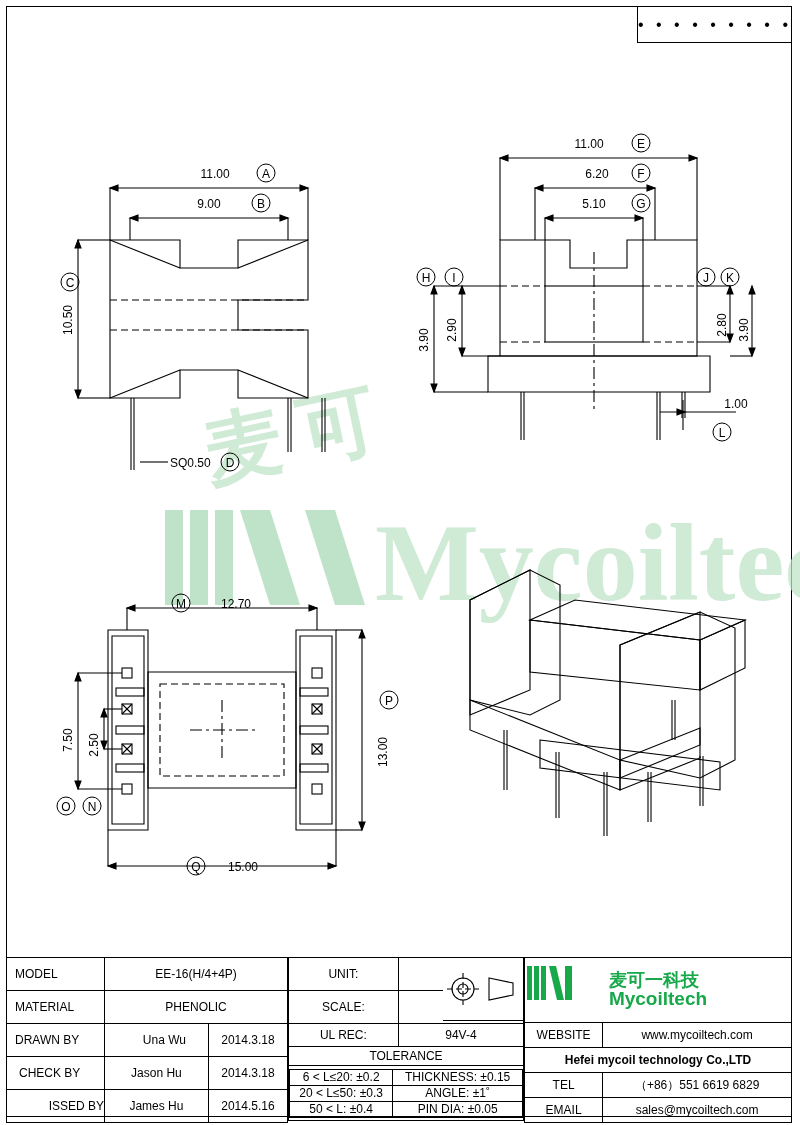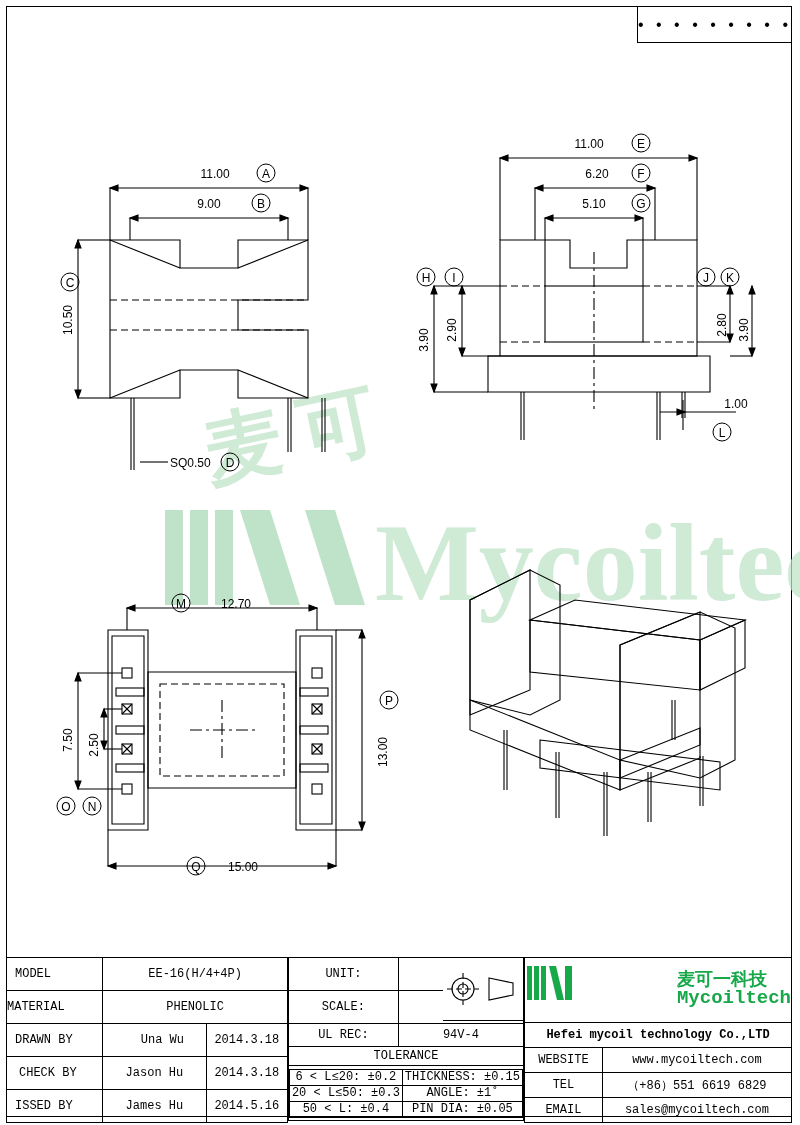"MODEL" .title-block { font-family: Liberation Mono, monospace -> none }
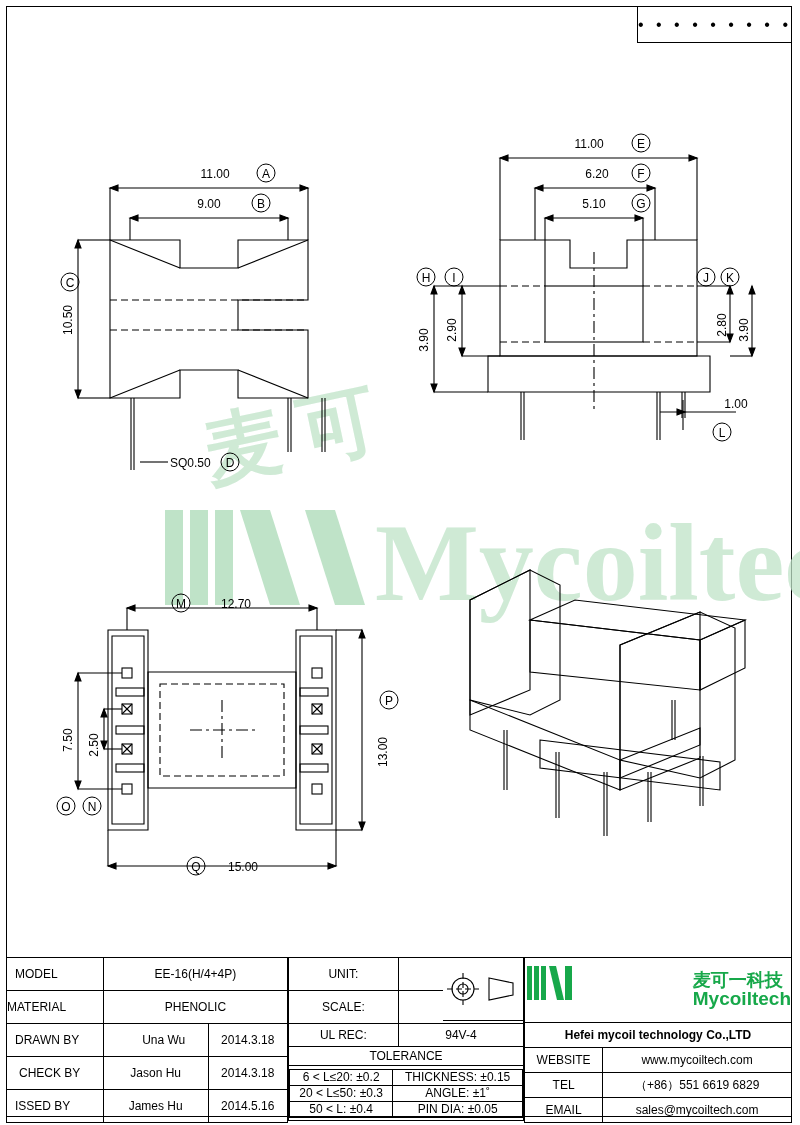"麦可一科技" div { justify-content: flex-end -> center }
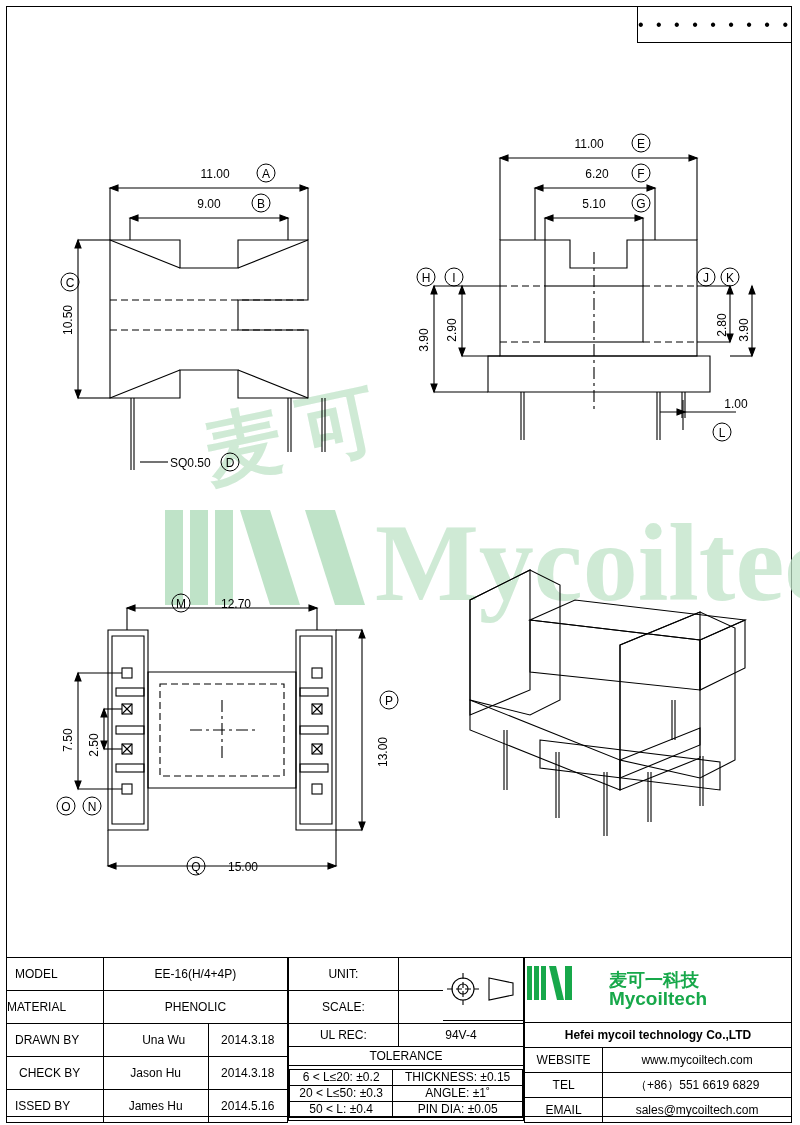"MATERIAL" td { padding-left: none -> 8px }
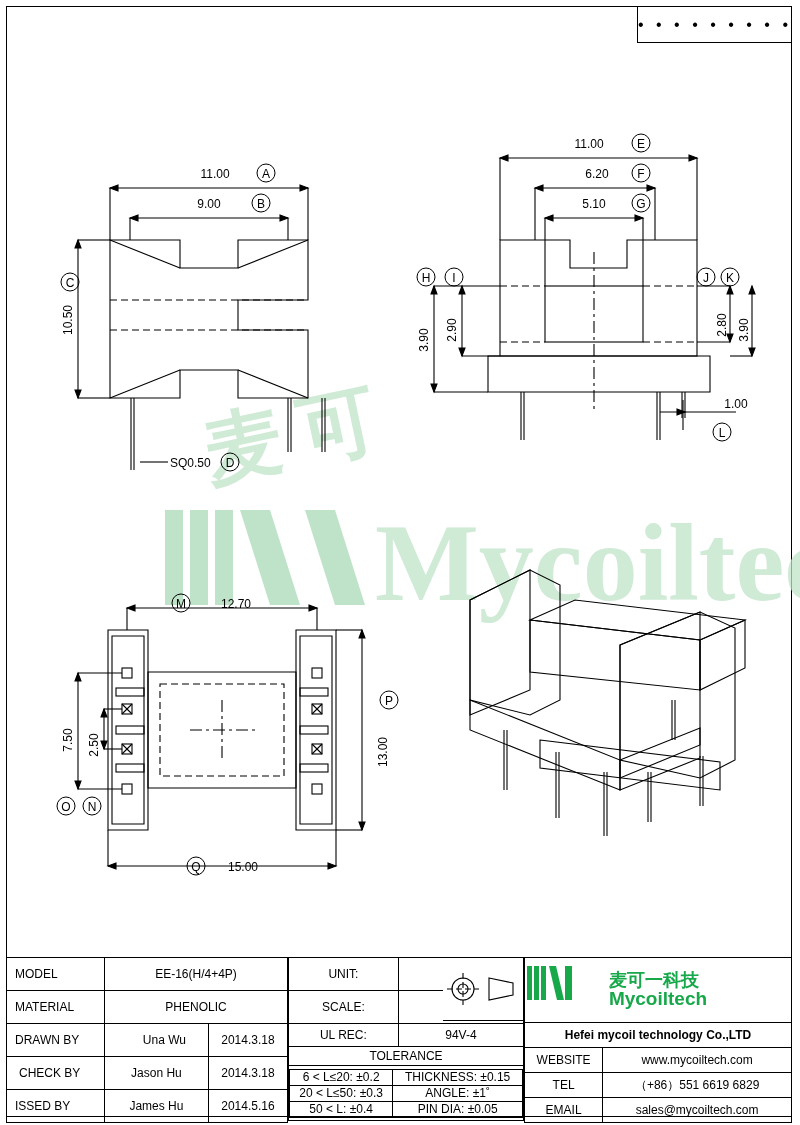"Hefei mycoil technology Co.,LTD" tr { order: before "WEBSITE" -> after "WEBSITE" }
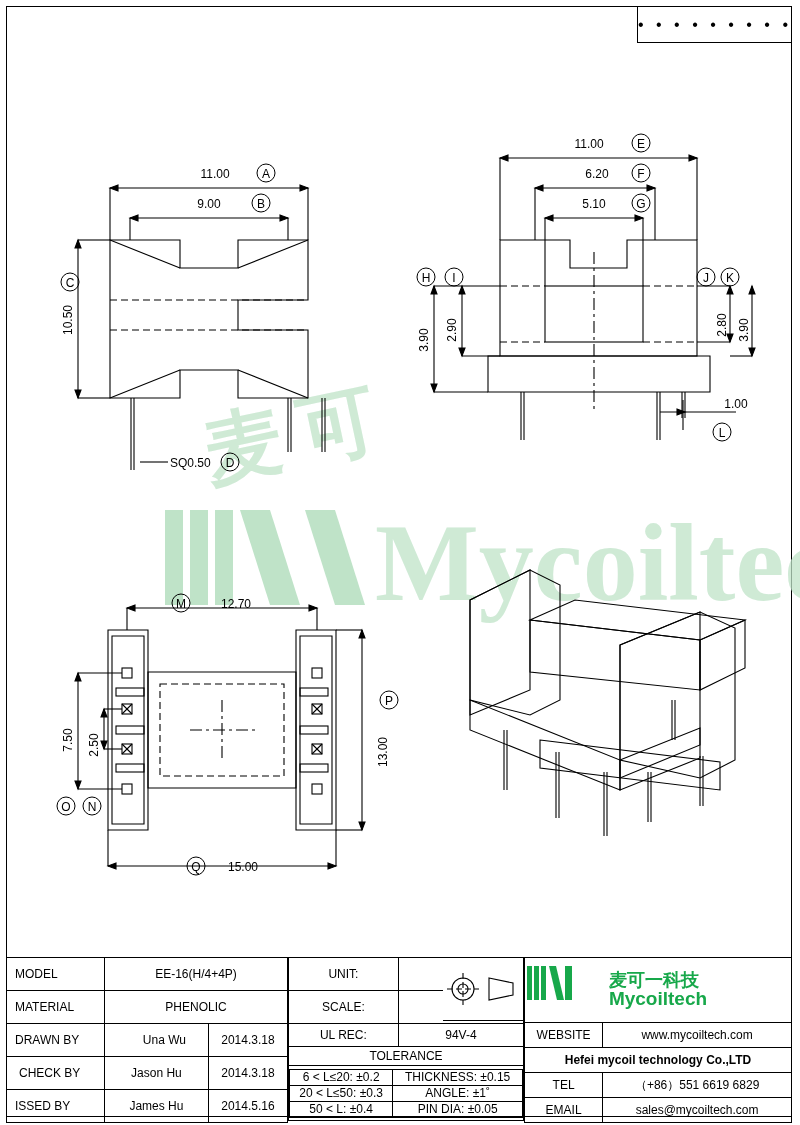"ISSED BY" td { text-align: left -> right }
